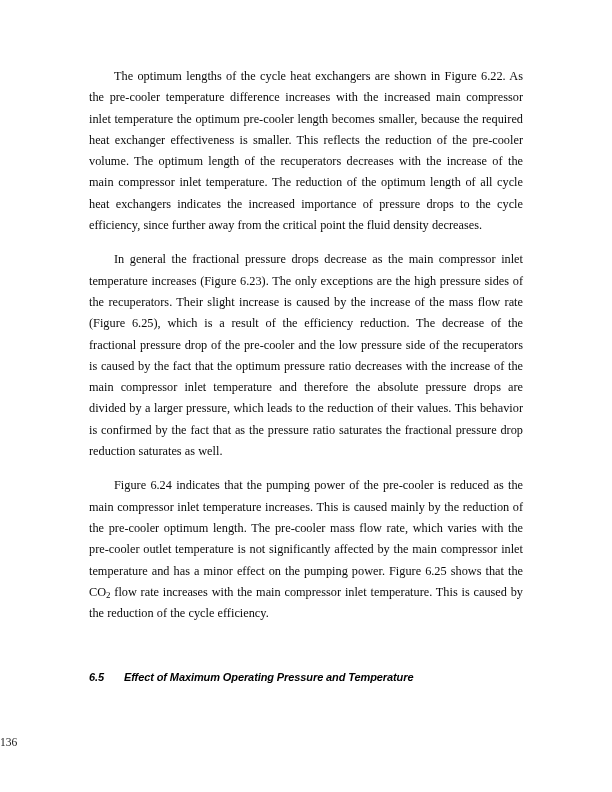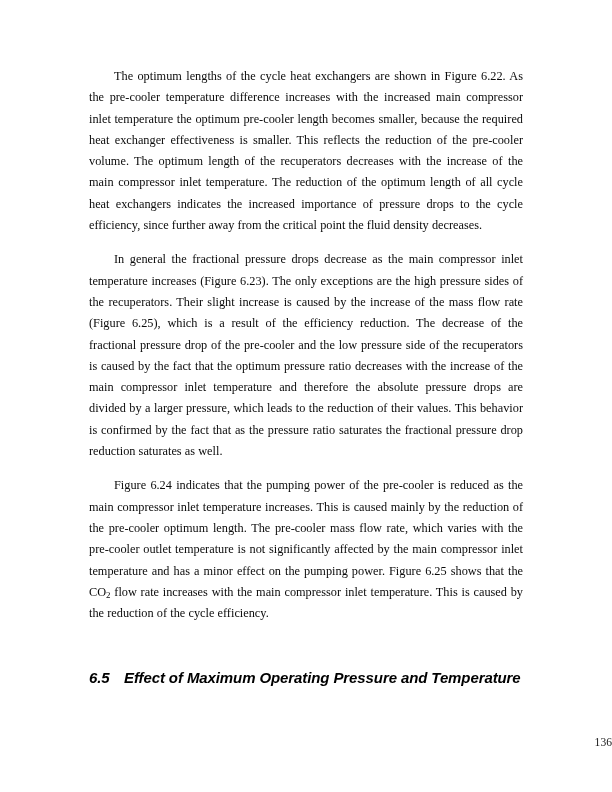"6.5 Effect of Maximum Operating" .section-heading { font-size: 15px -> 11px }
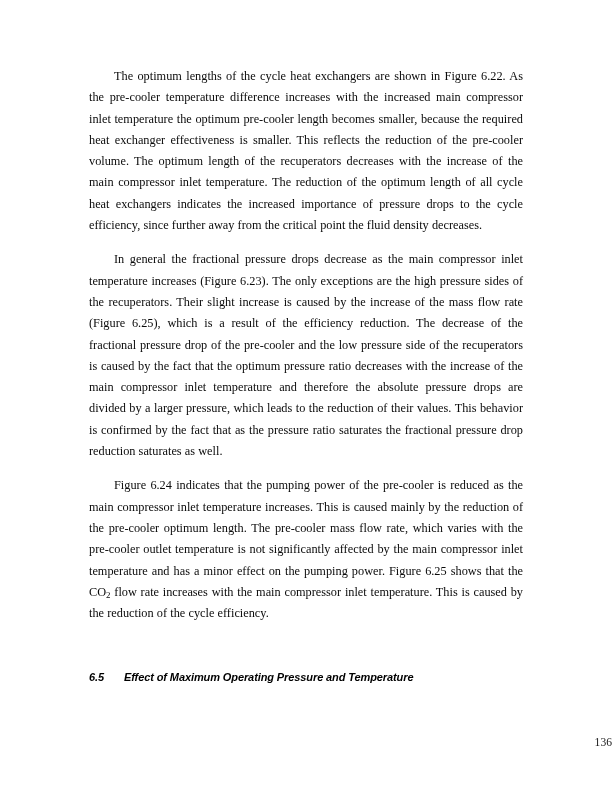"136" .page-number { text-align: right -> left }
